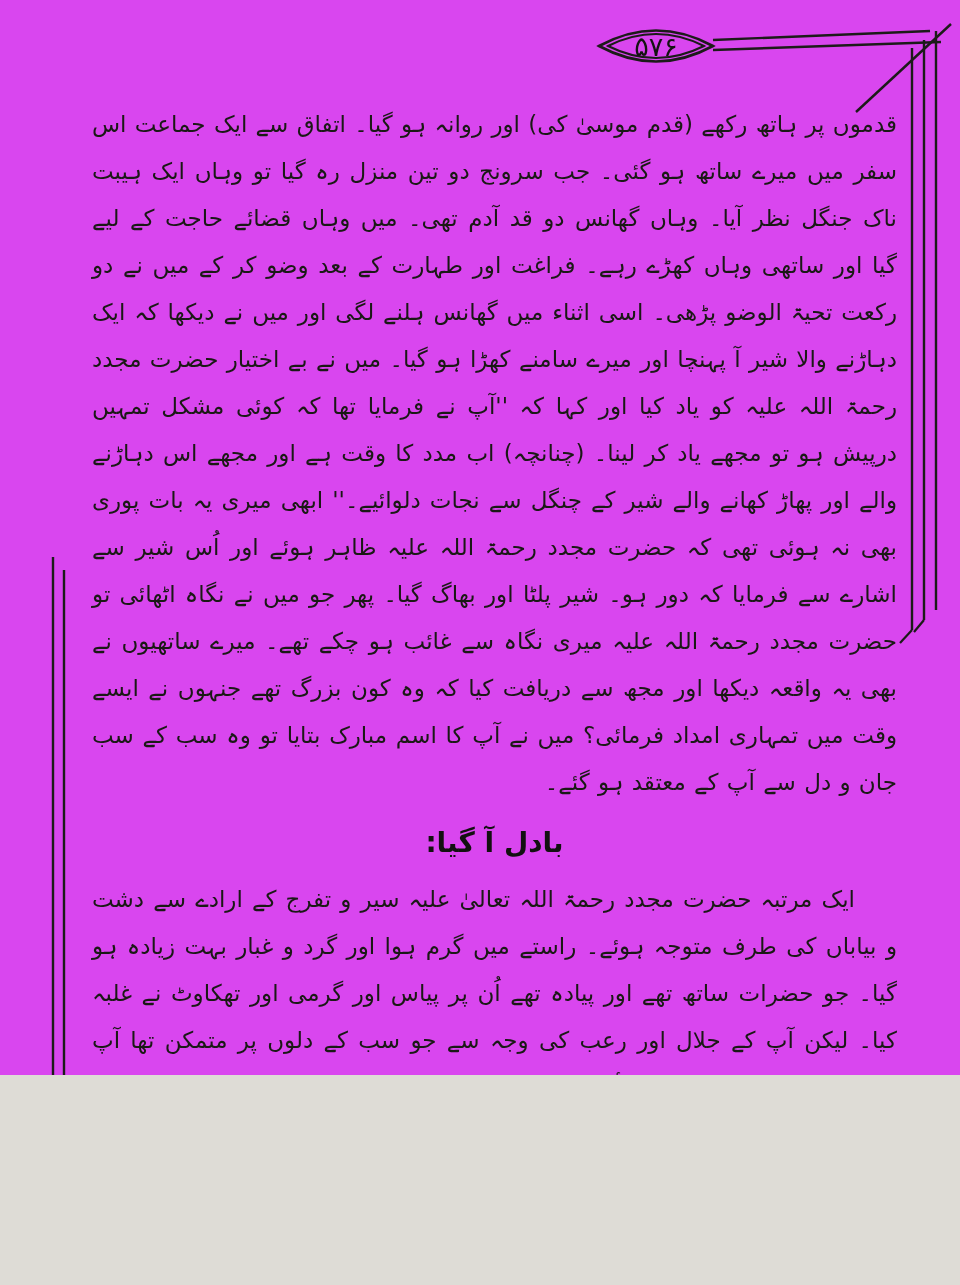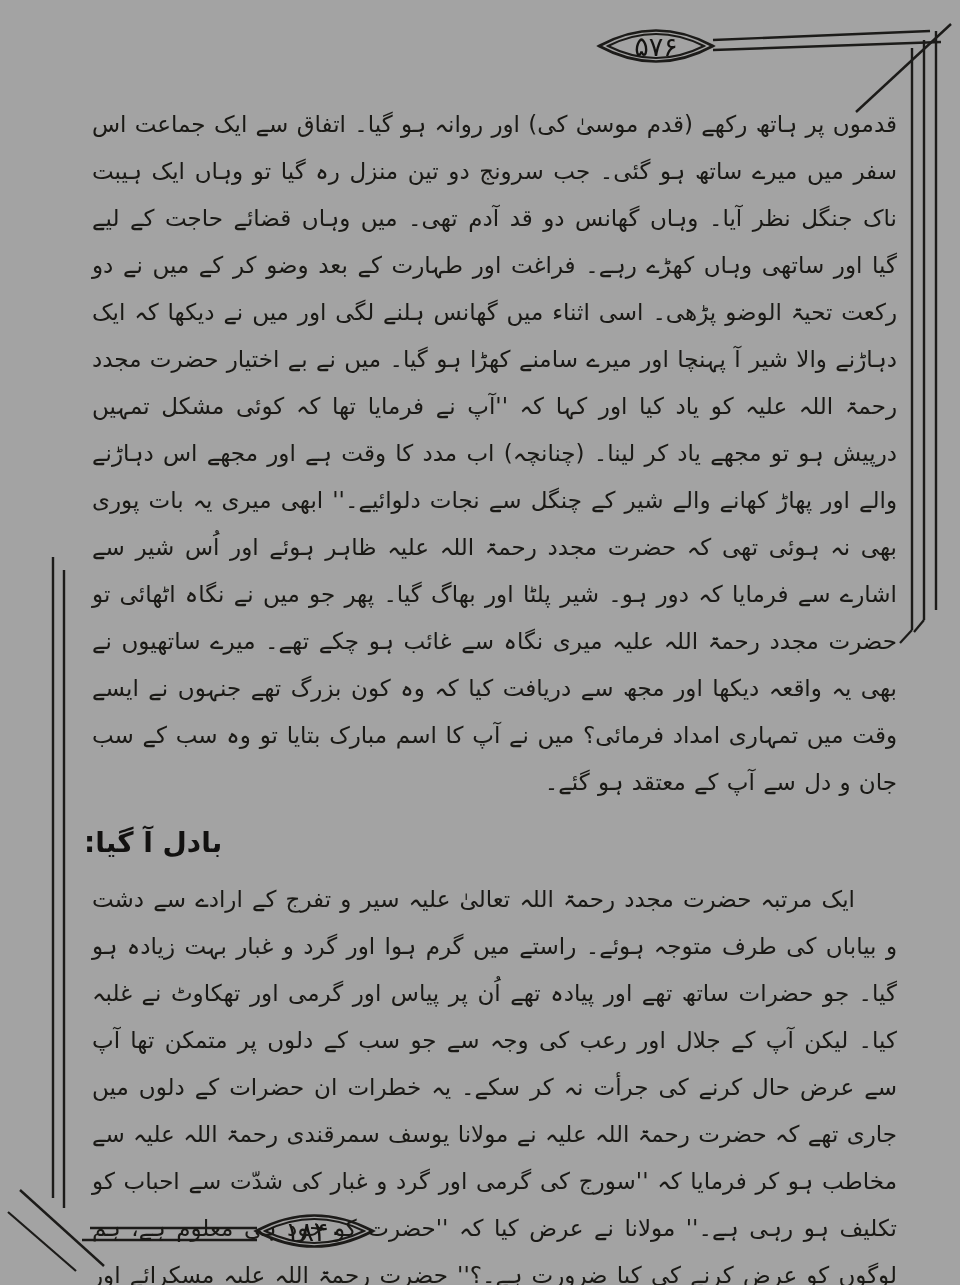"۵۷۶" .page { background: #a3a3a3 -> #d946ef; height: 1285px -> 1075px }
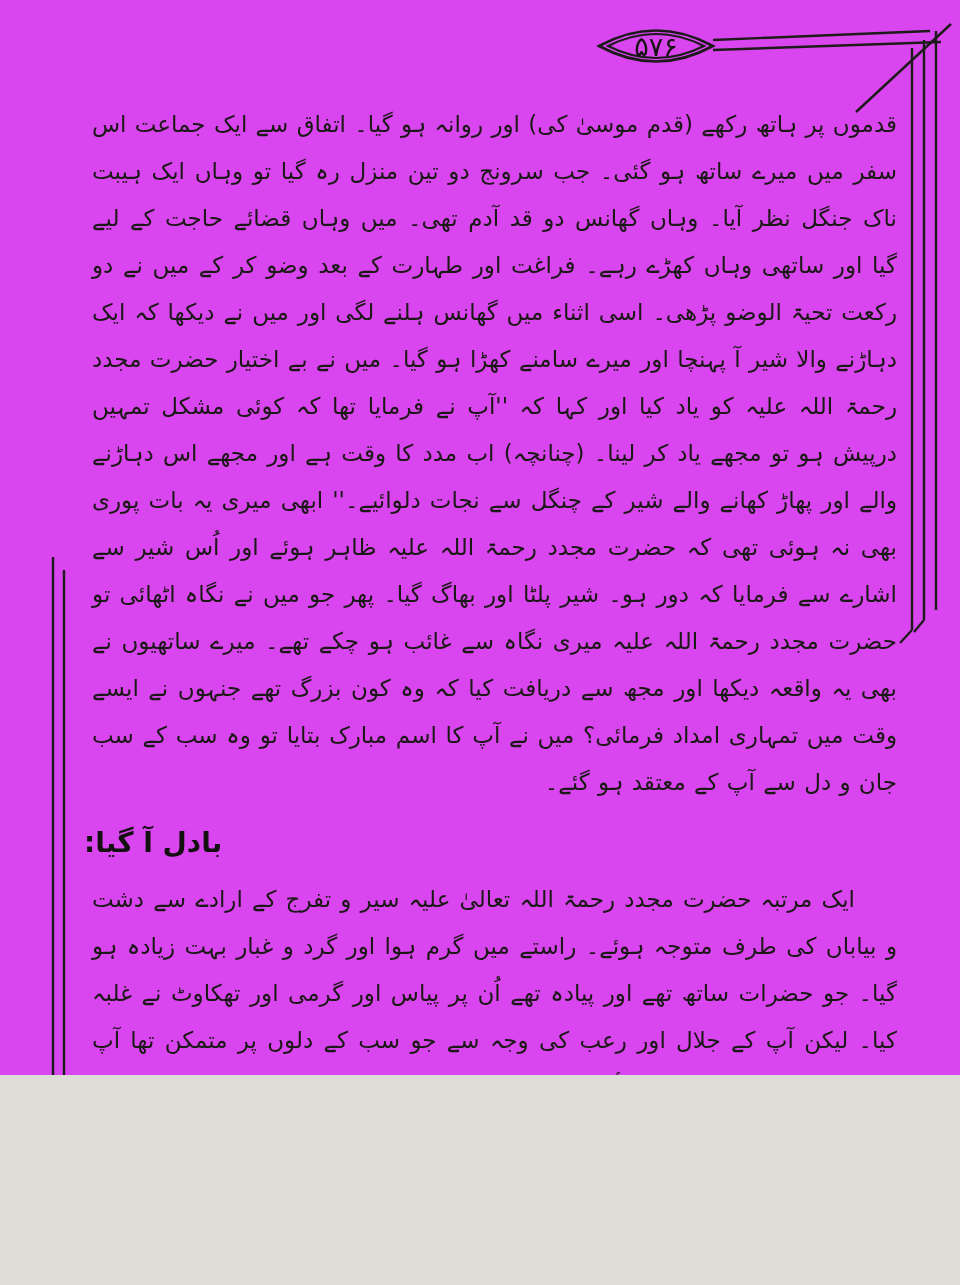"بادل آ گیا:" .section-heading { text-align: left -> center }
